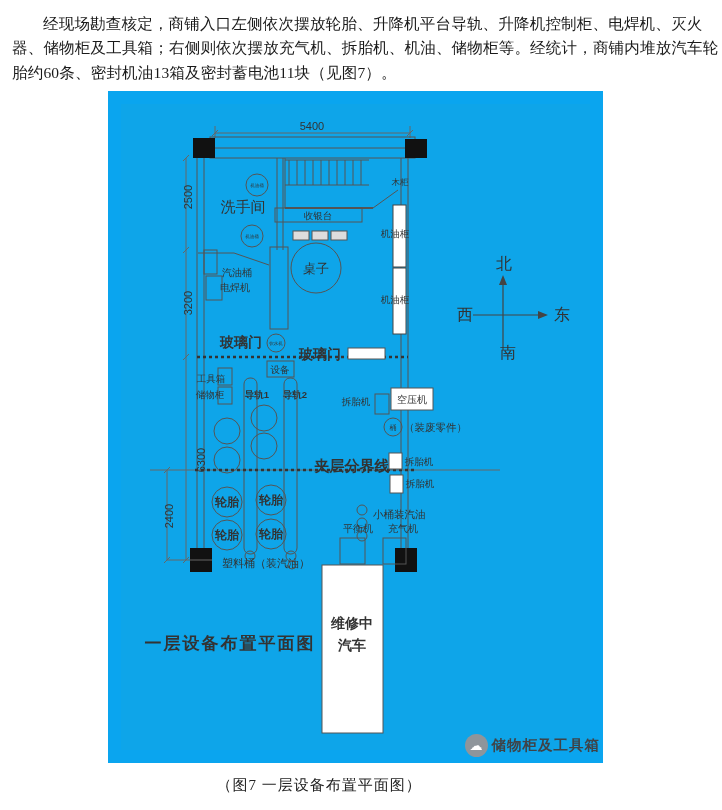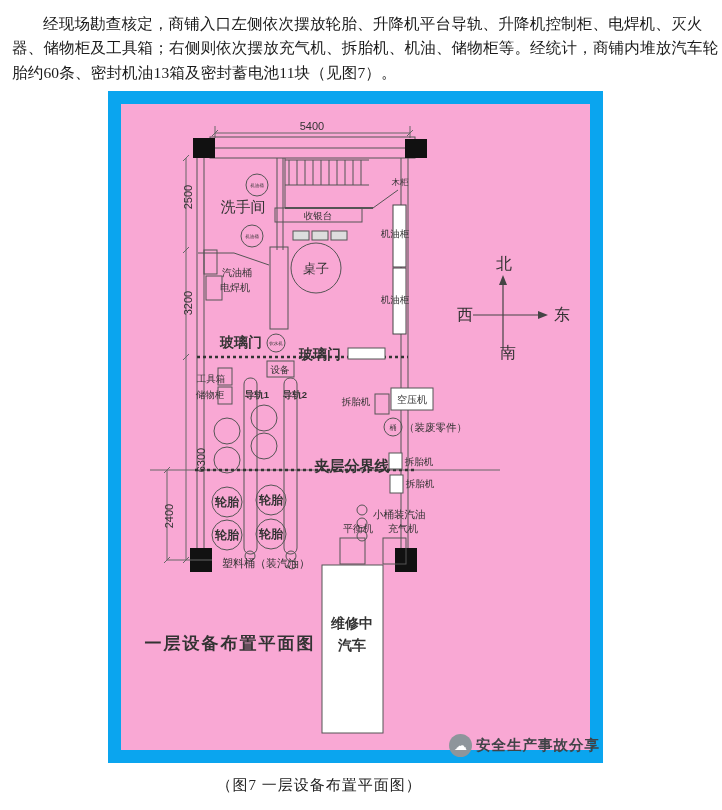"5400" .figure-frame { background: #f9a8d4 -> #0ea5e9 }
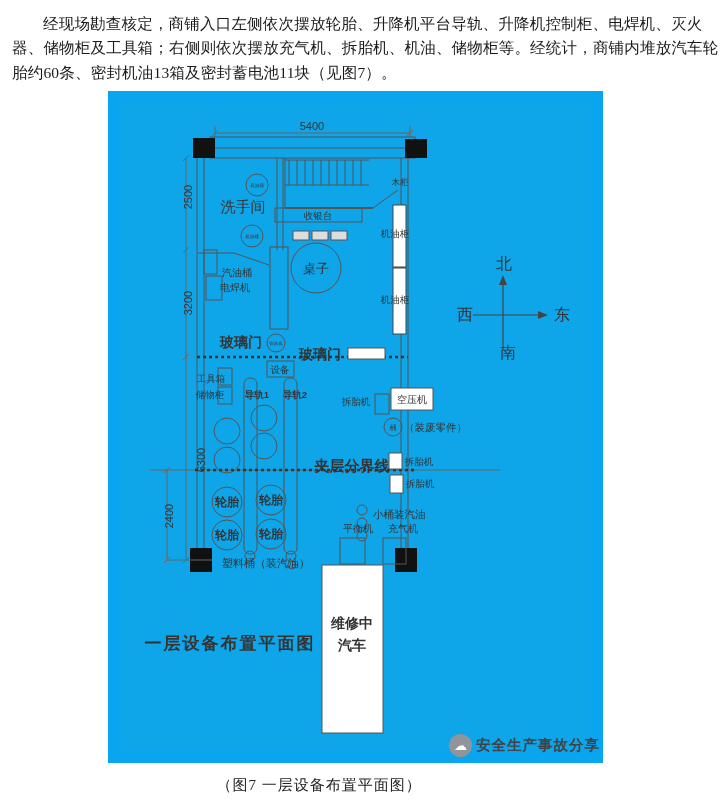"安全生产事故分享" span.wm-text { text: 安全生产事故分享 -> 储物柜及工具箱 }
